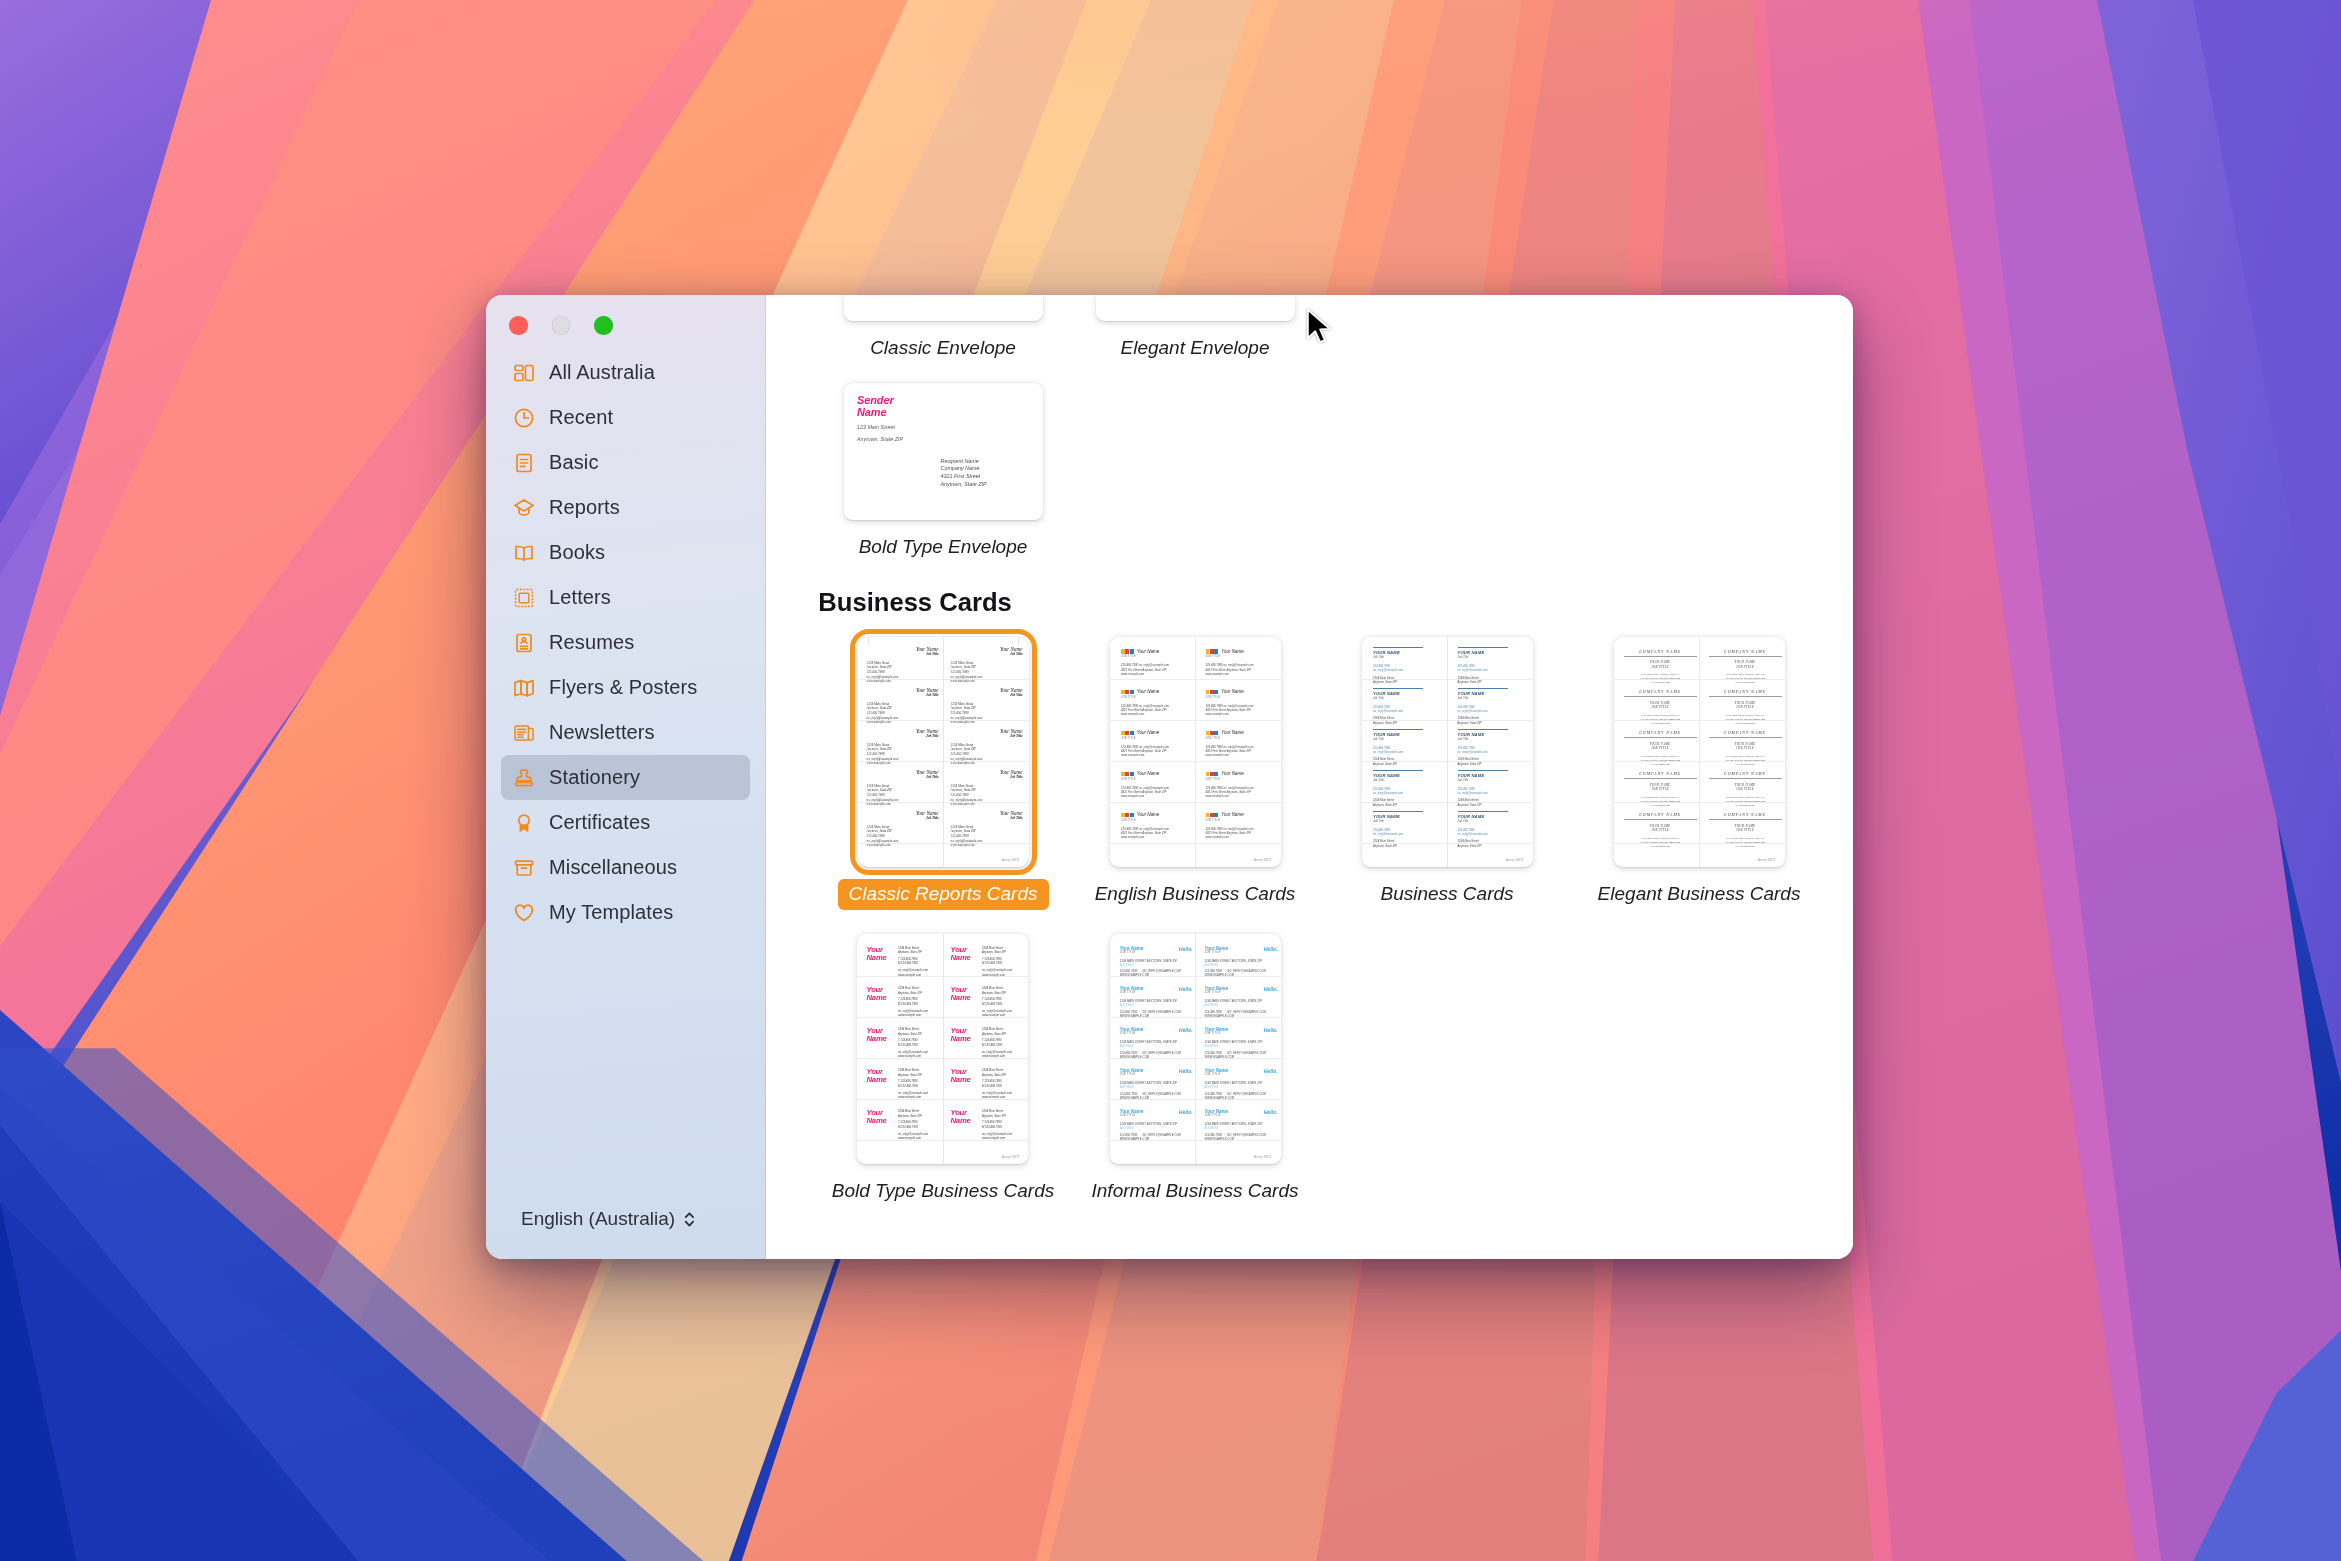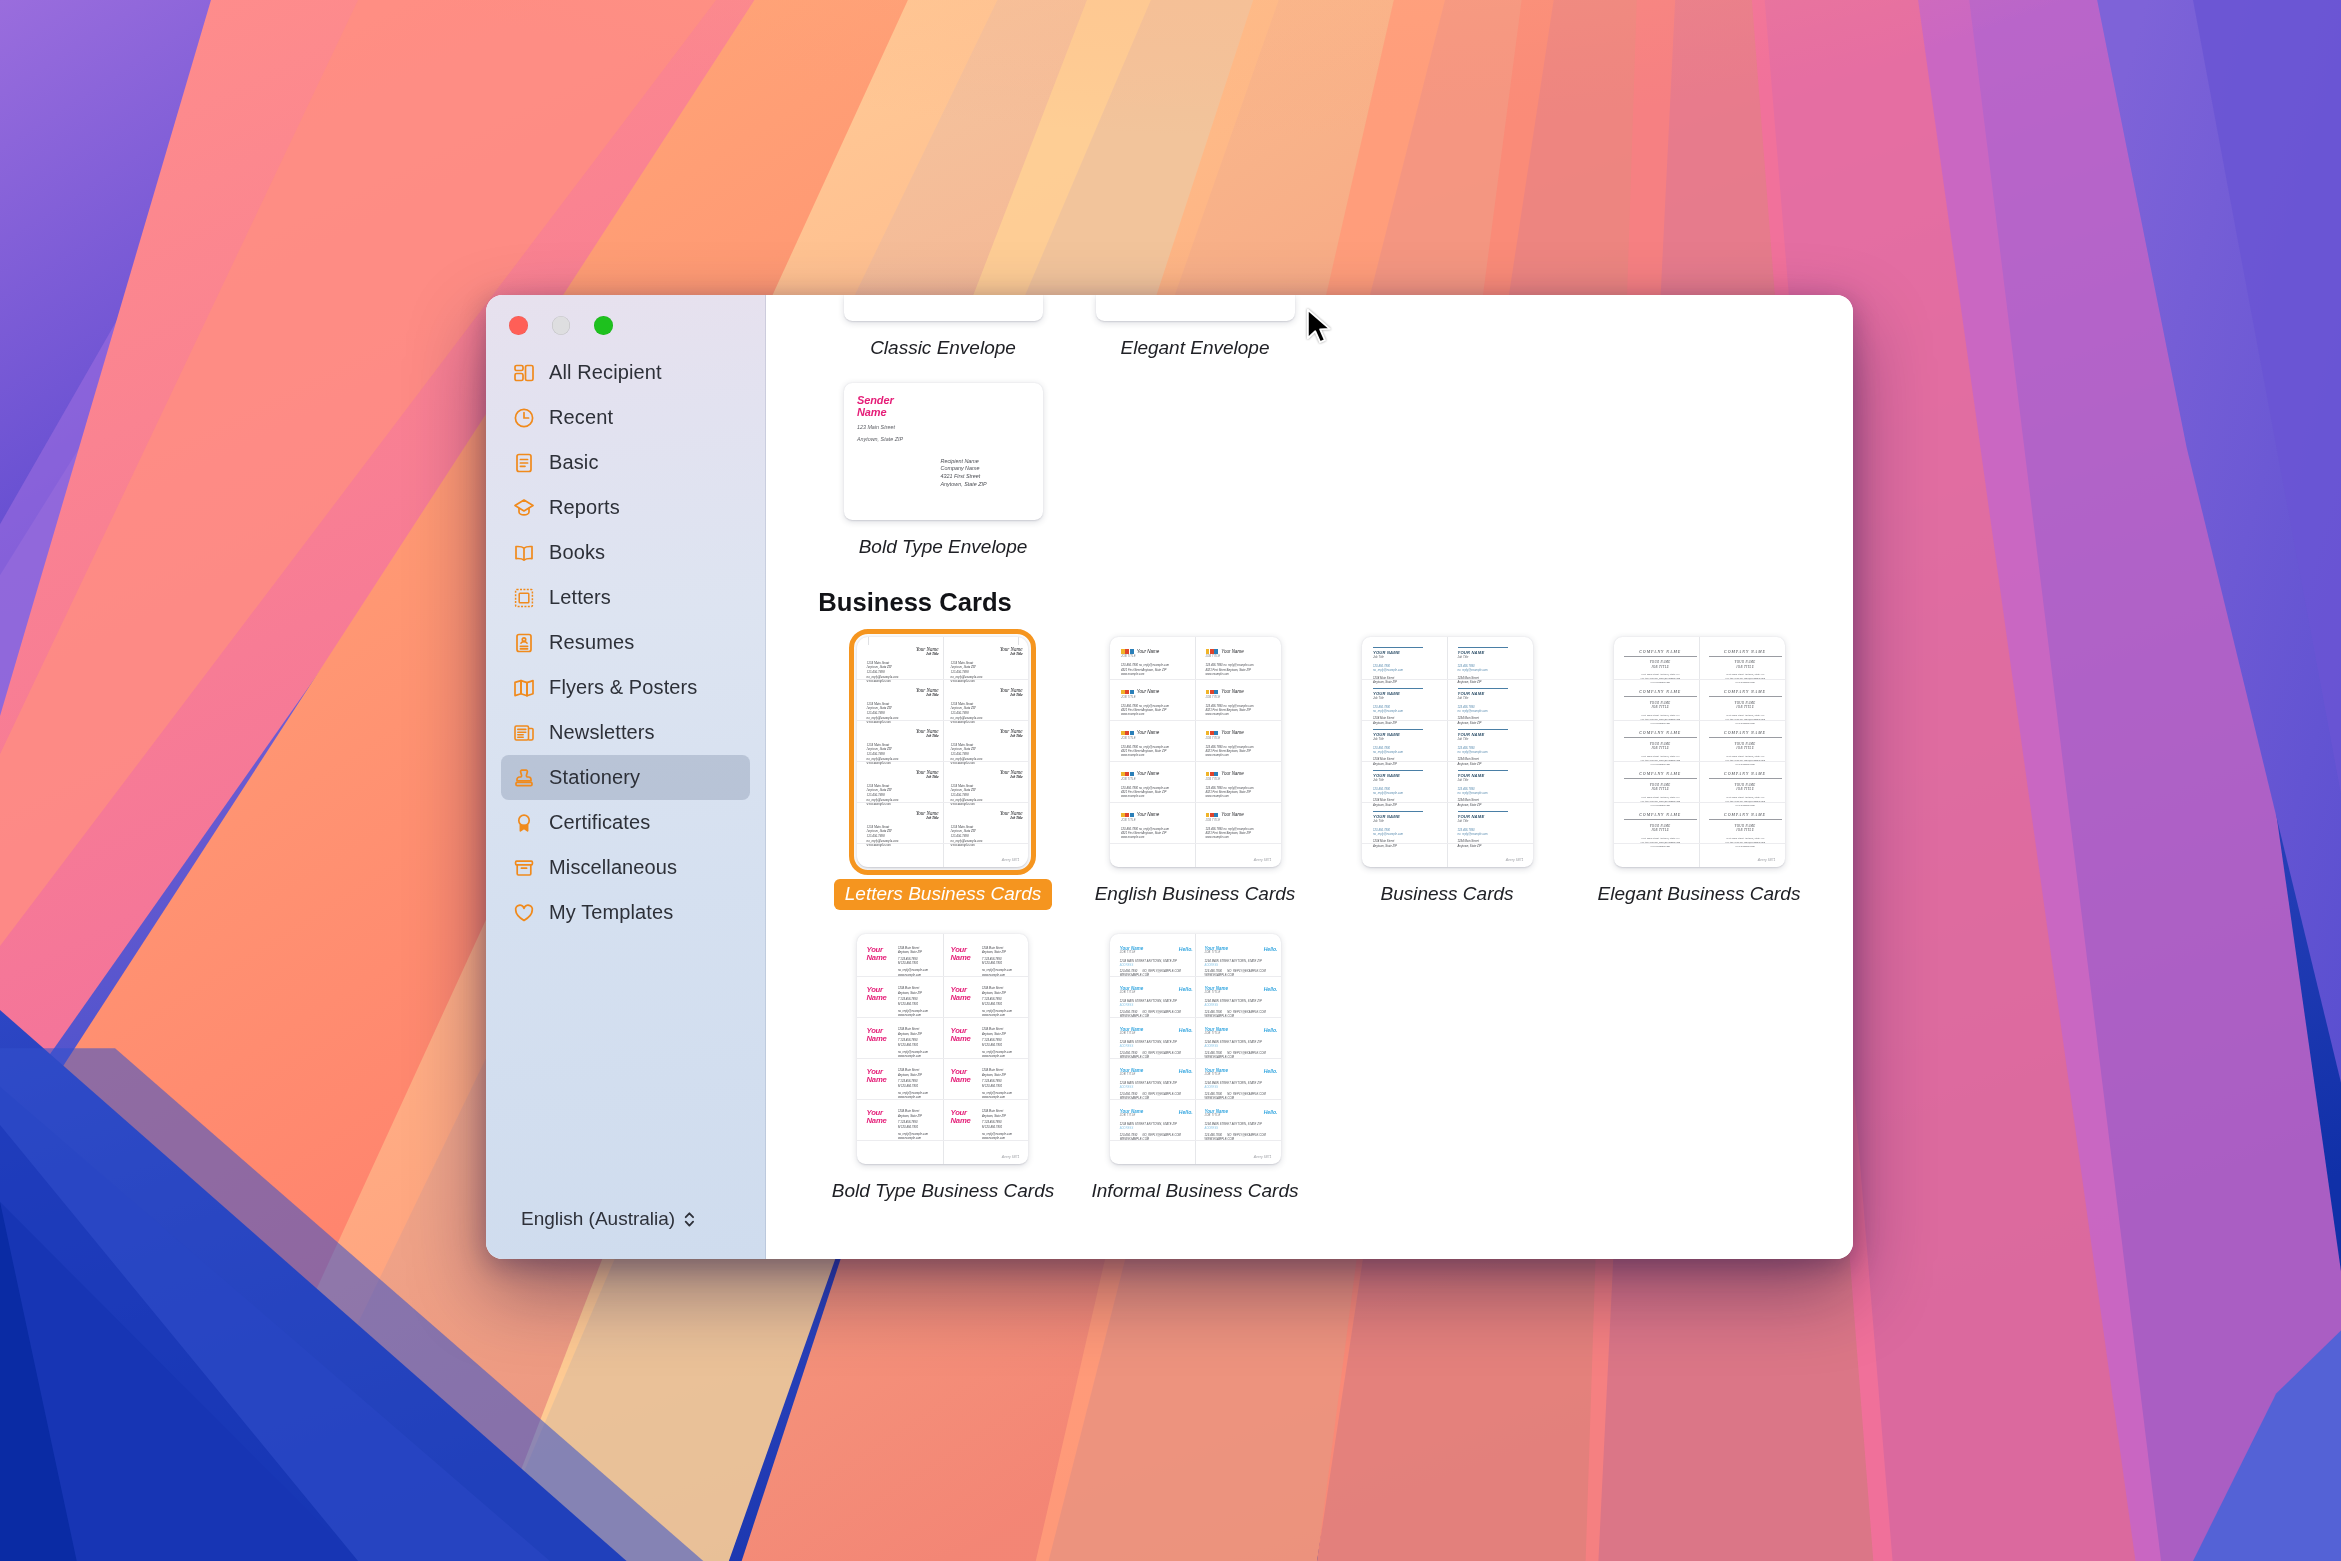"All Recipient" span.side-label { text: Recipient -> Australia }
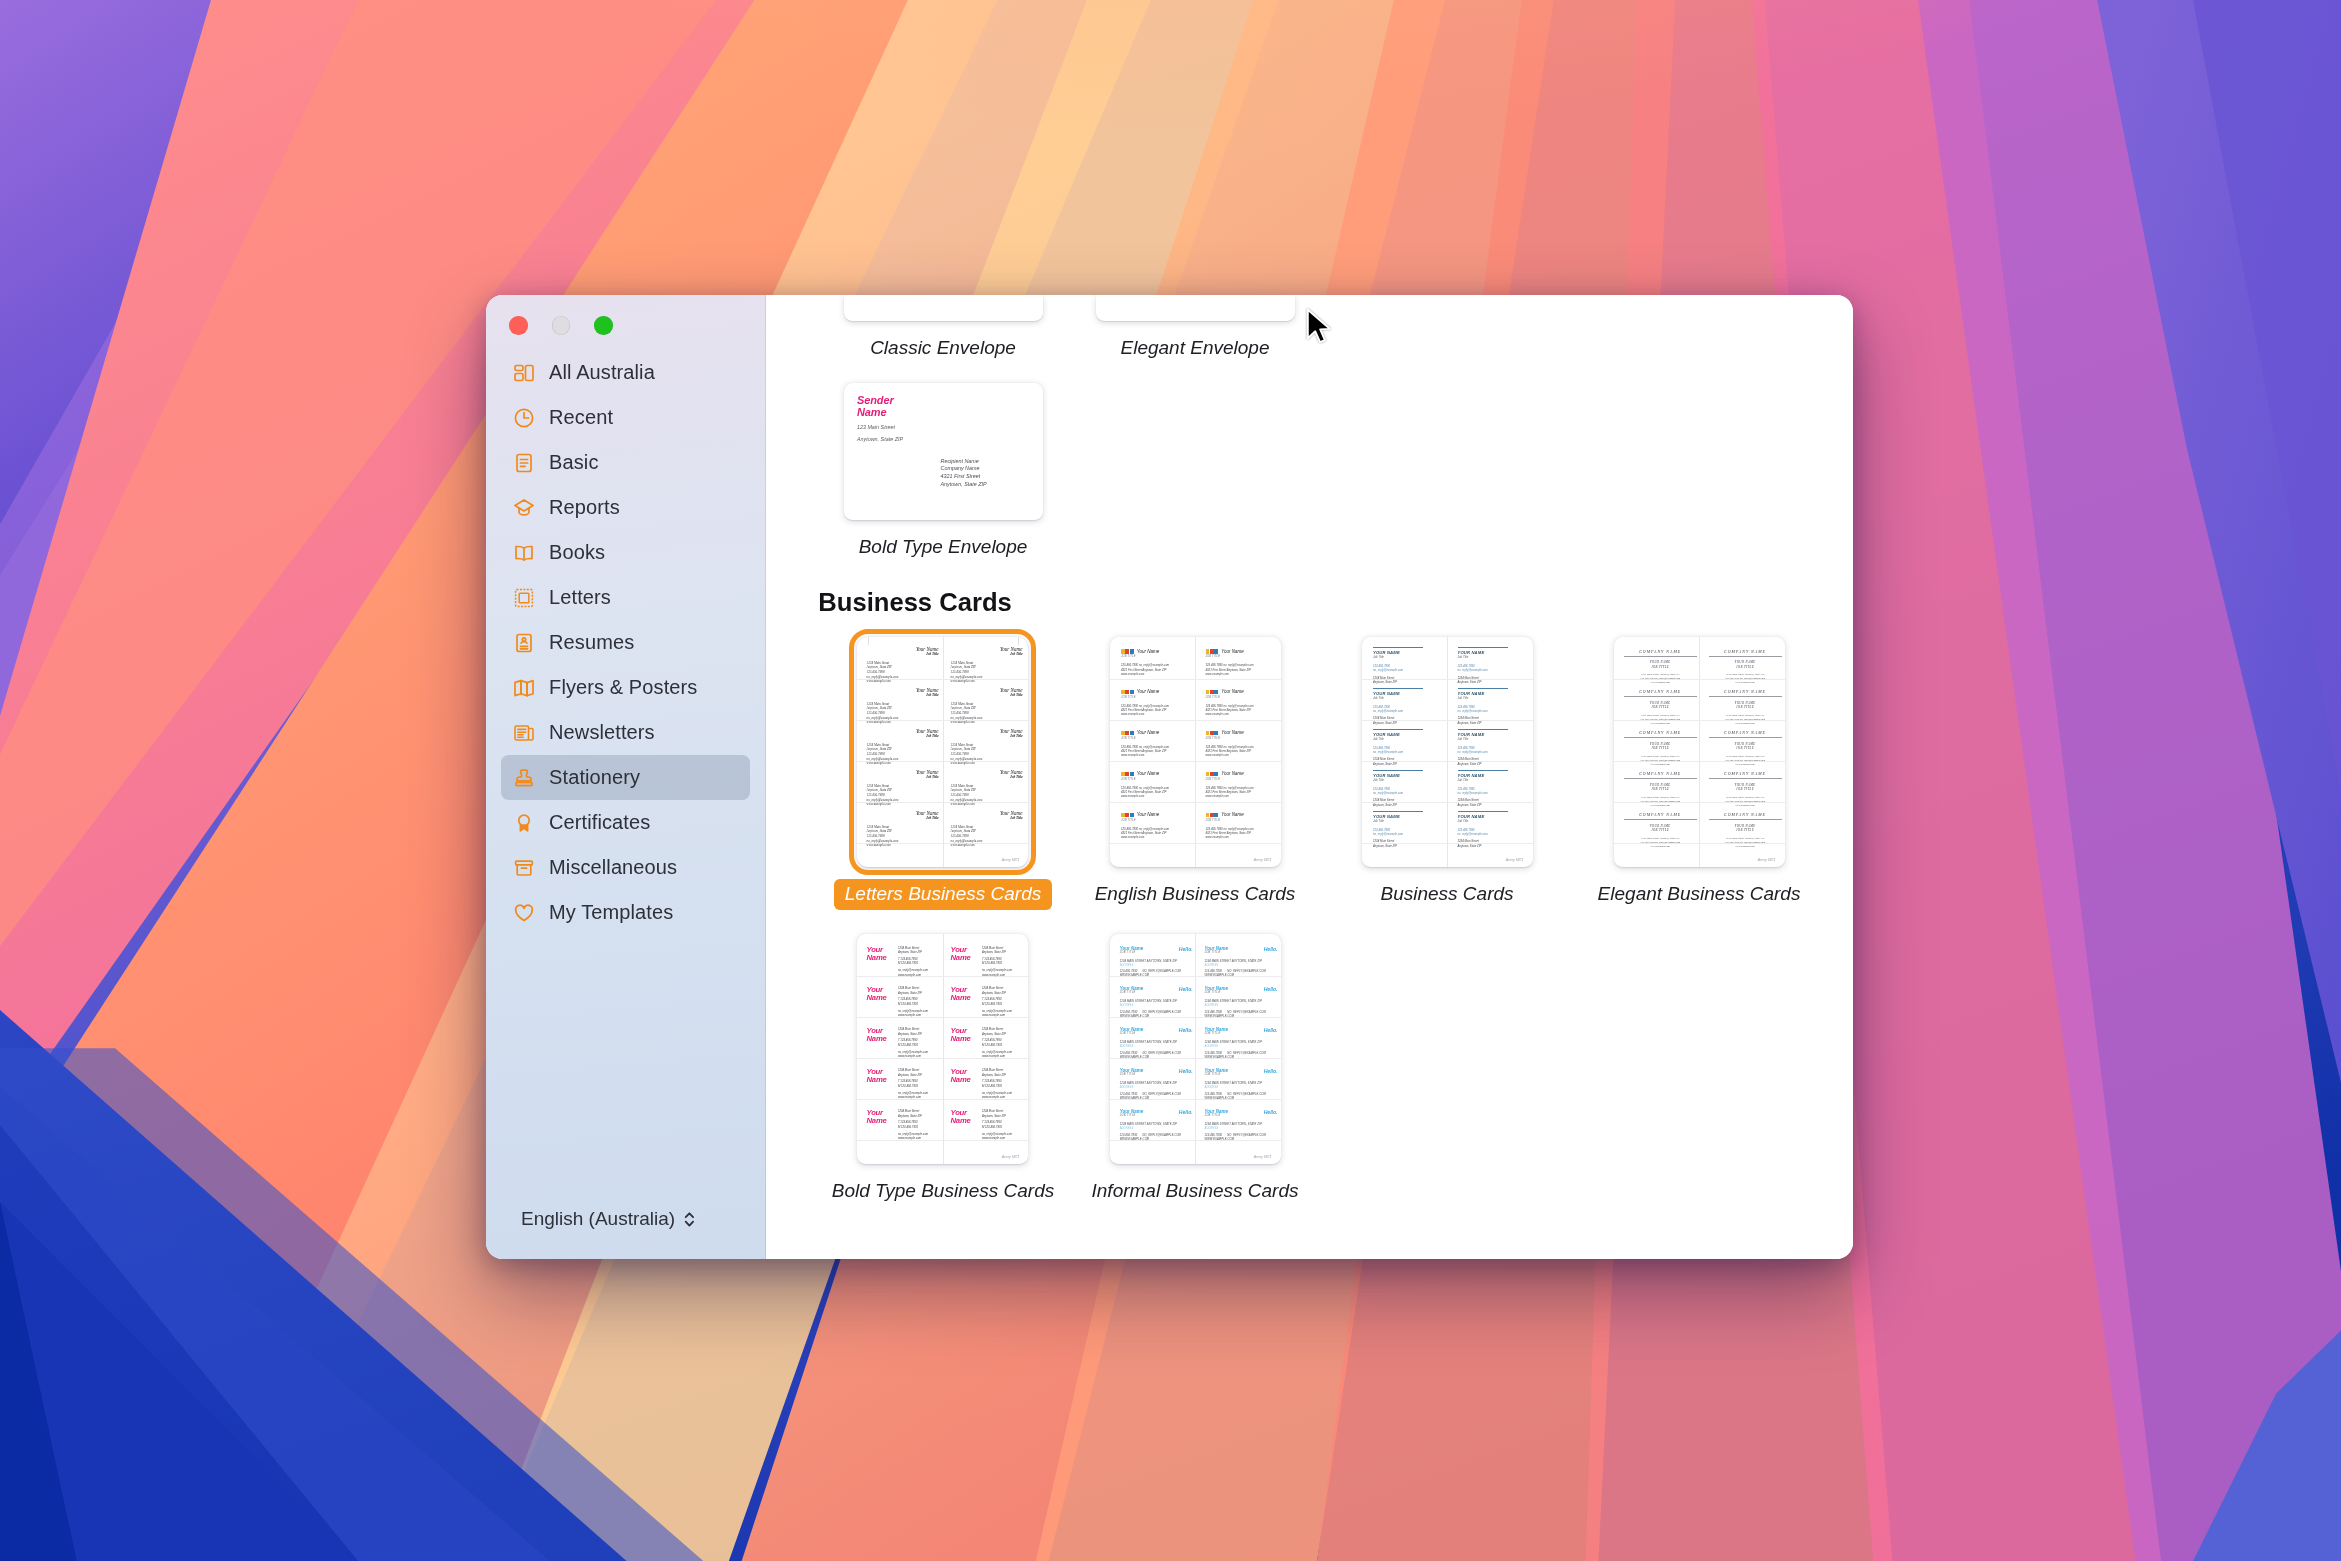"Letters Business Cards" div.cap { text: Letters Business -> Classic Reports }
